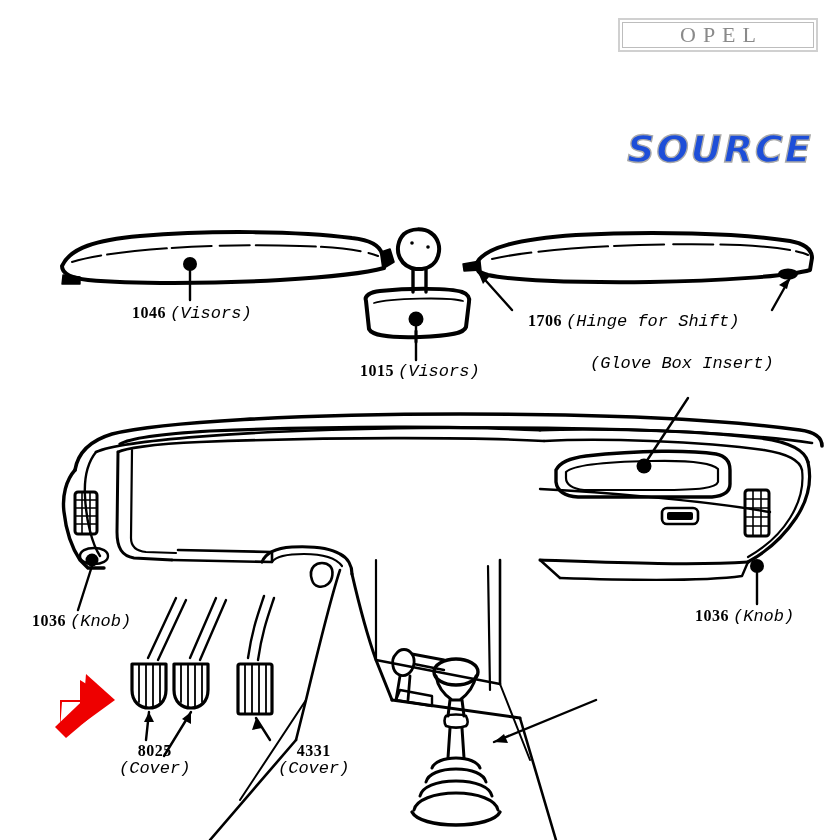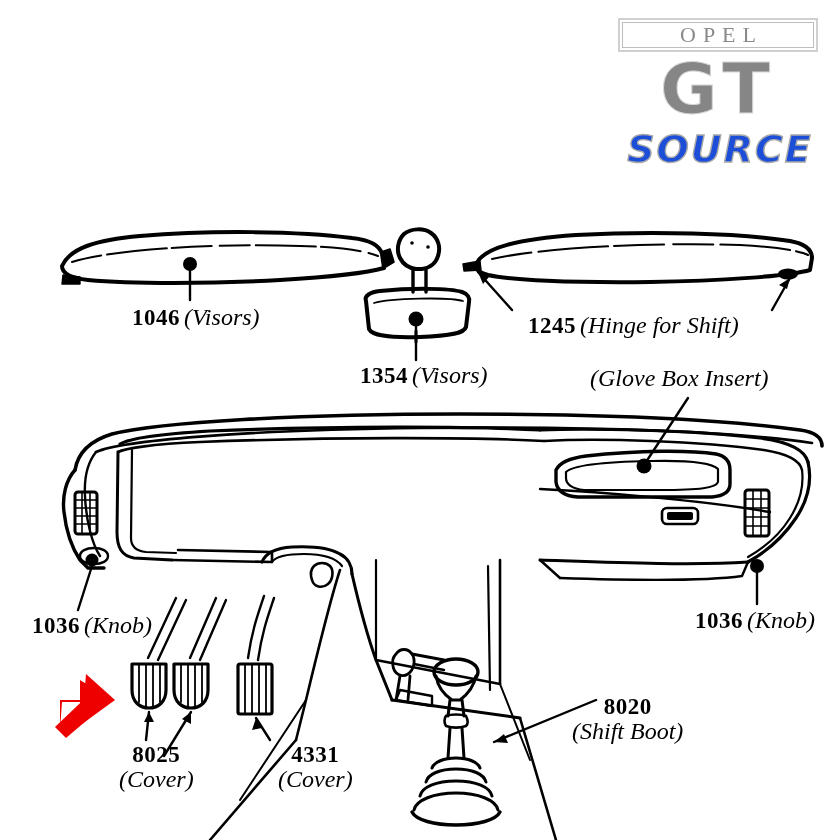"GT" div { html: <div>GT</div> -> none }
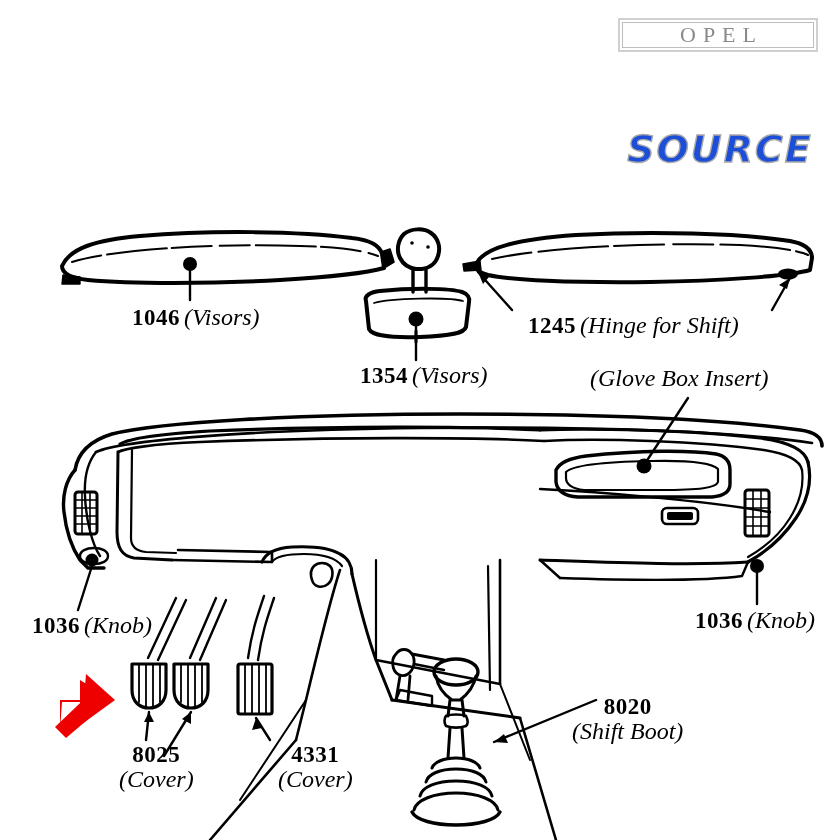"1046" .label .num { font-size: 23px -> 16px }
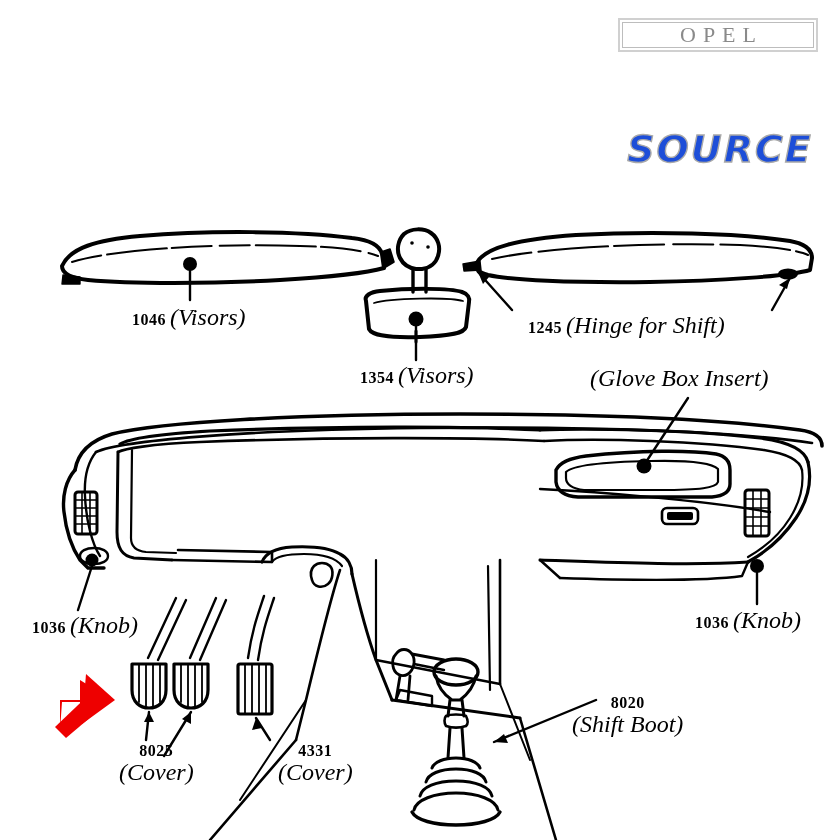"(Visors)" .label .desc { font-family: Liberation Serif, serif -> Liberation Mono, monospace; font-size: 24px -> 17px }
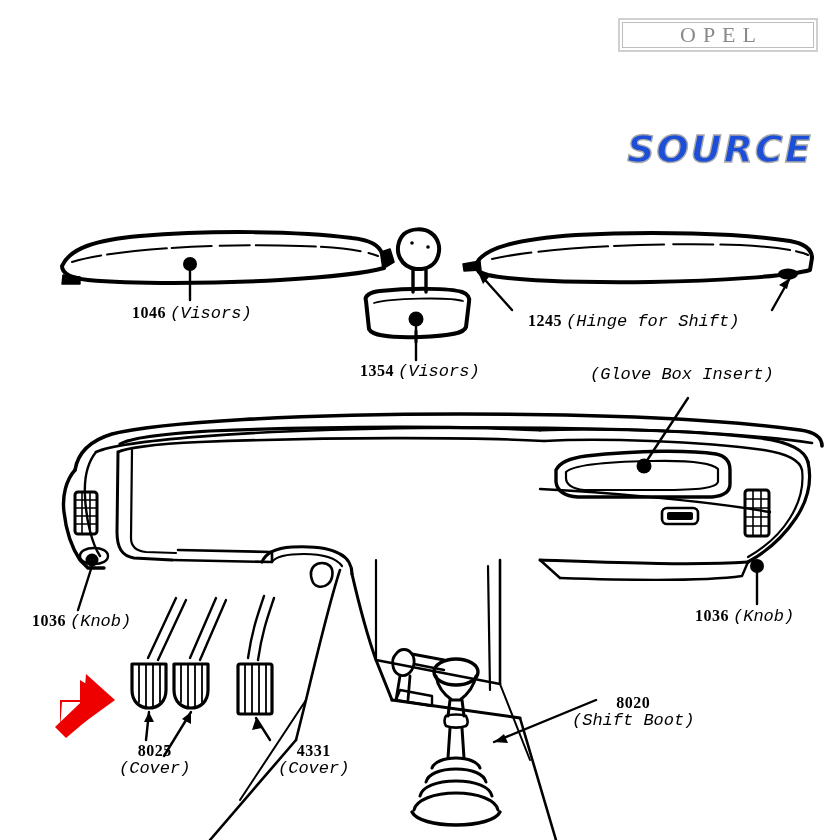"1245" span.num { text: 1245 -> 1706 }
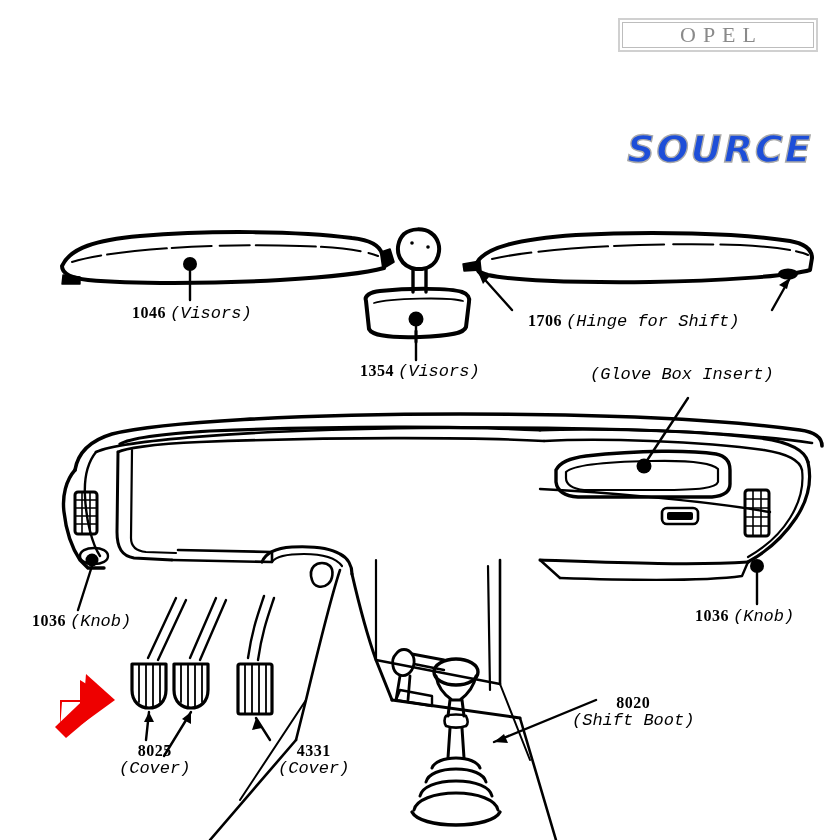"1354" span.num { text: 1354 -> 1015 }
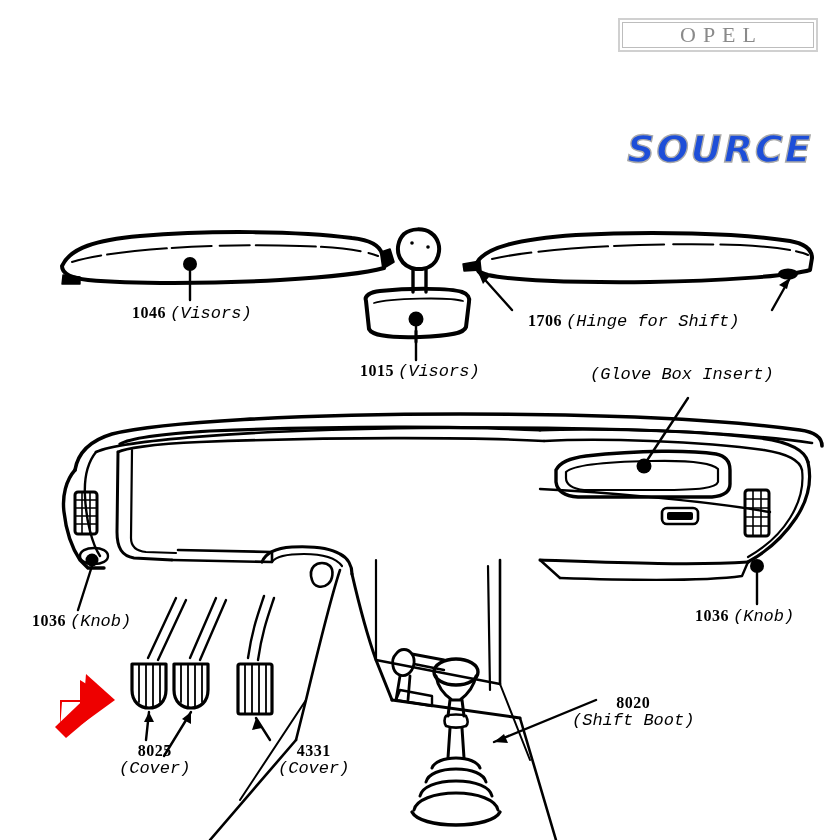"(Glove Box Insert)" #lbl-glovebox { top: 366px -> 355px }
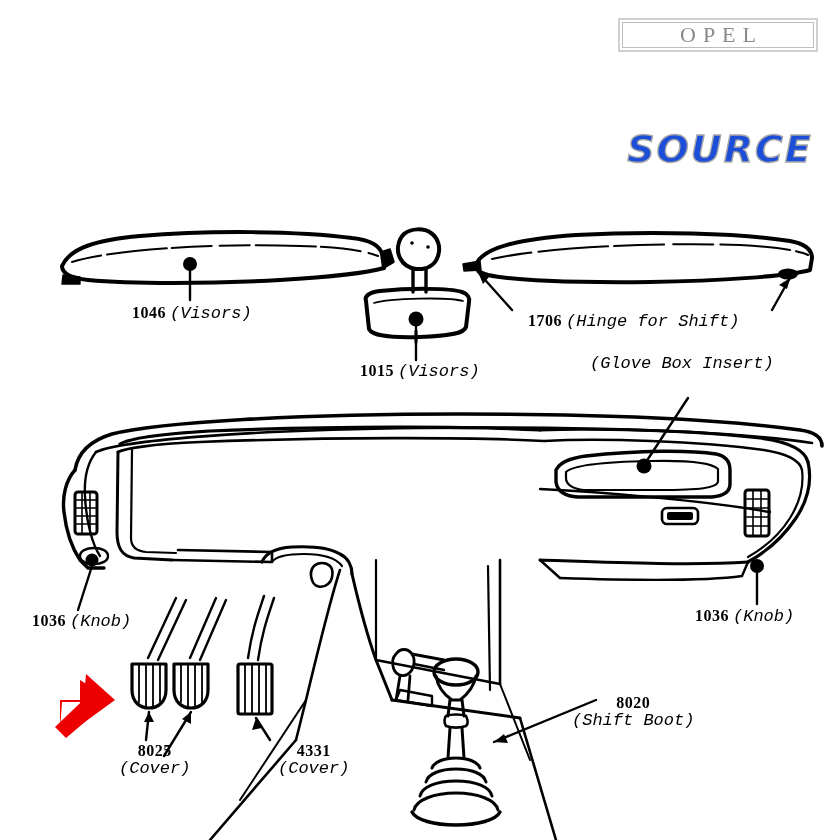"8020" div.label { html: <div> <span>8020</span> <span>(Shift Boot)</span> </div> -> none }
